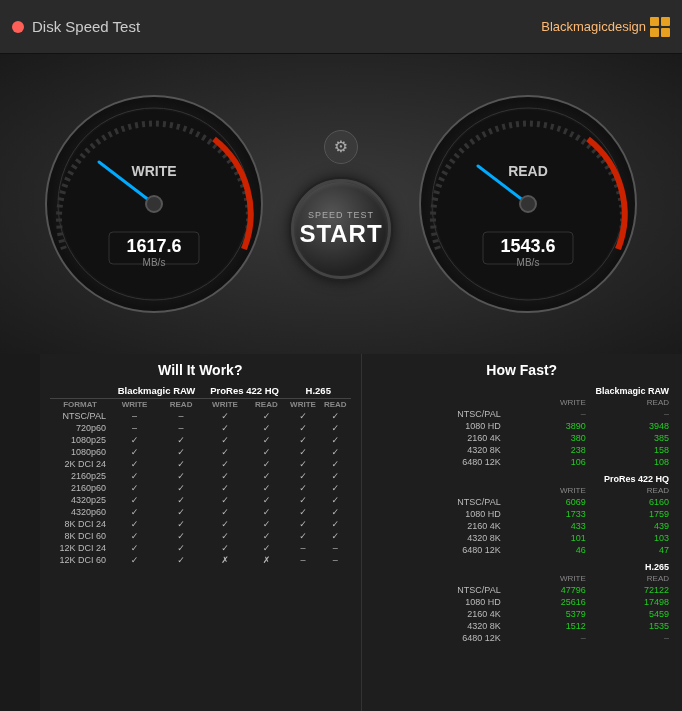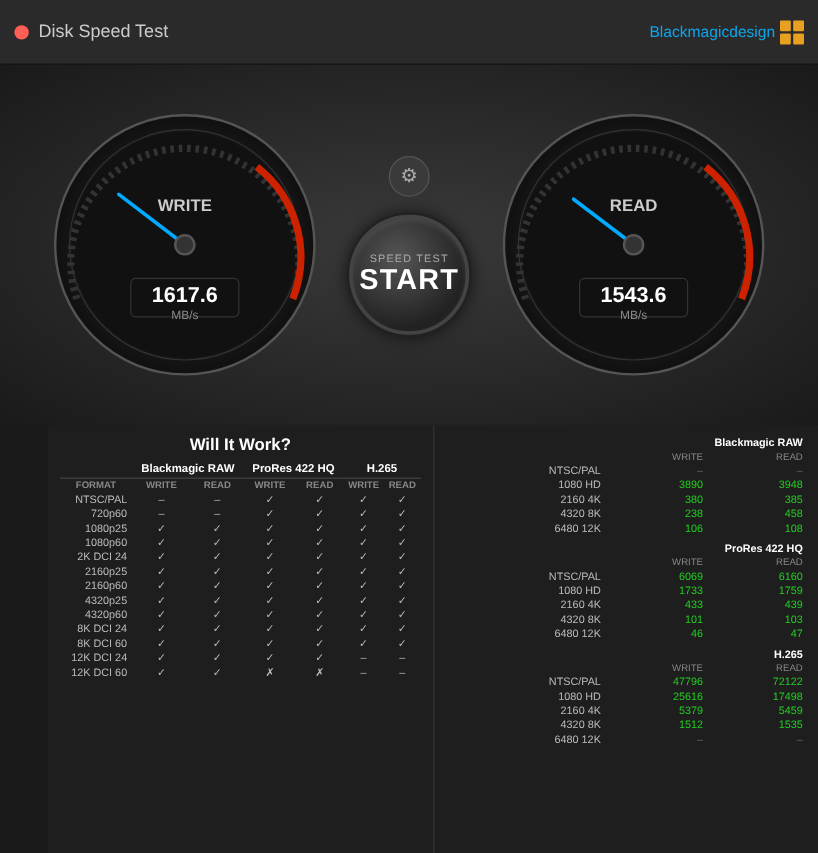"Blackmagicdesign" .bmd-text { color: #0ea5e9 -> #fdba74 }
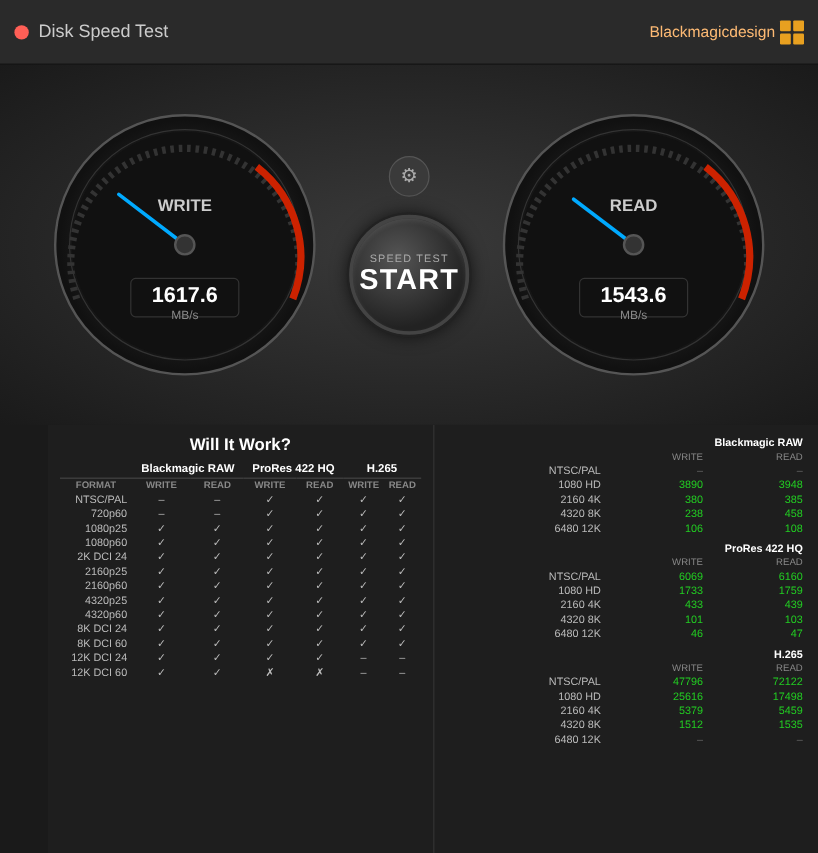"How Fast?" div.panel-title { html: none -> <div>How Fast?</div> }
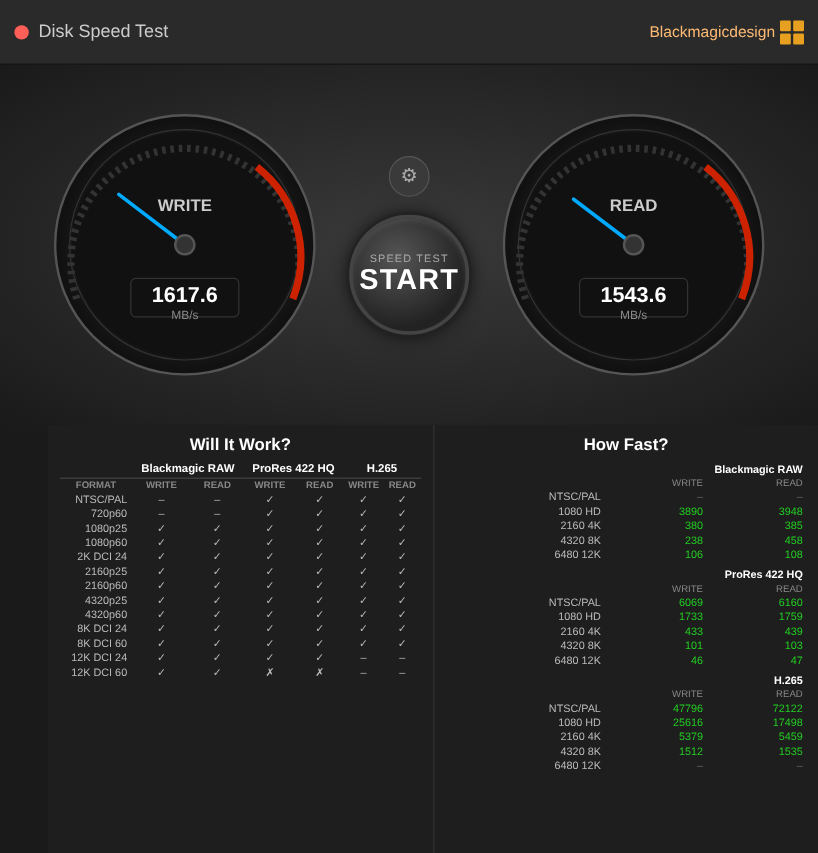"458" td { text: 458 -> 158 }
